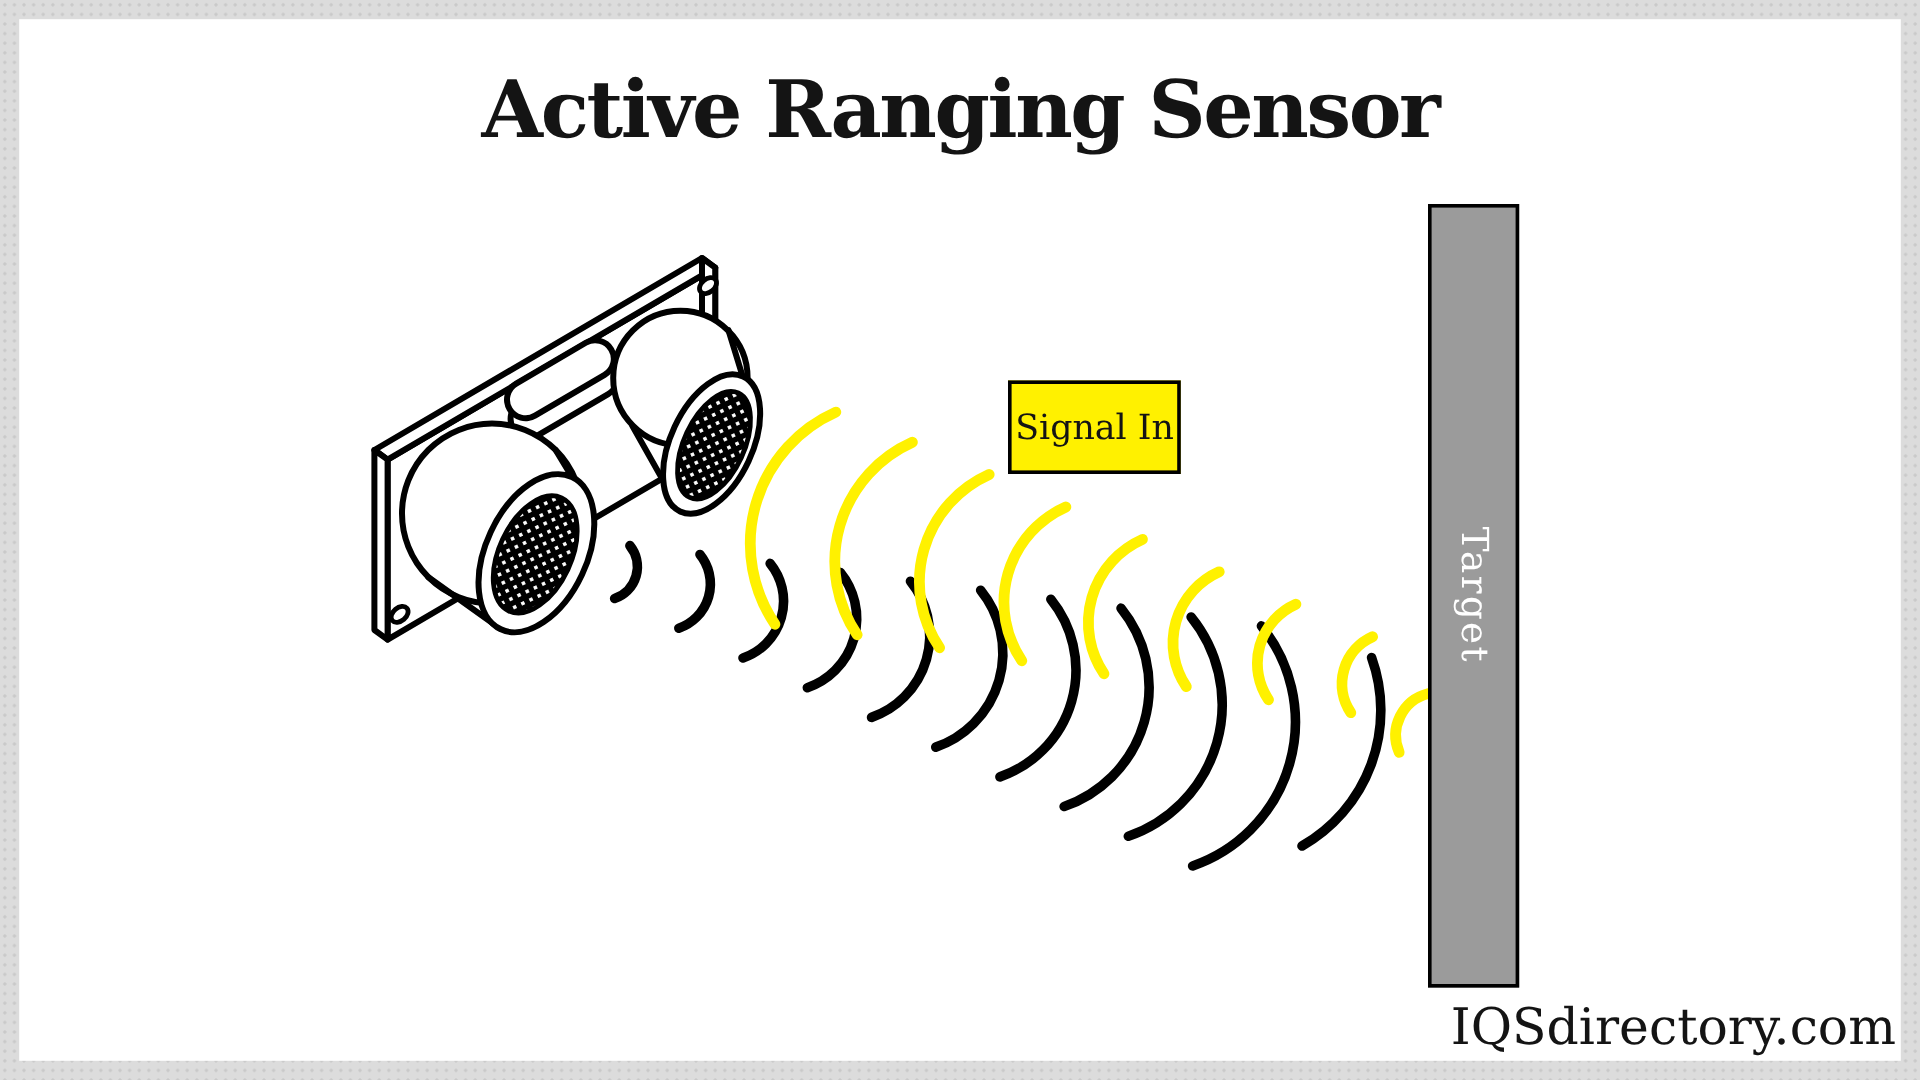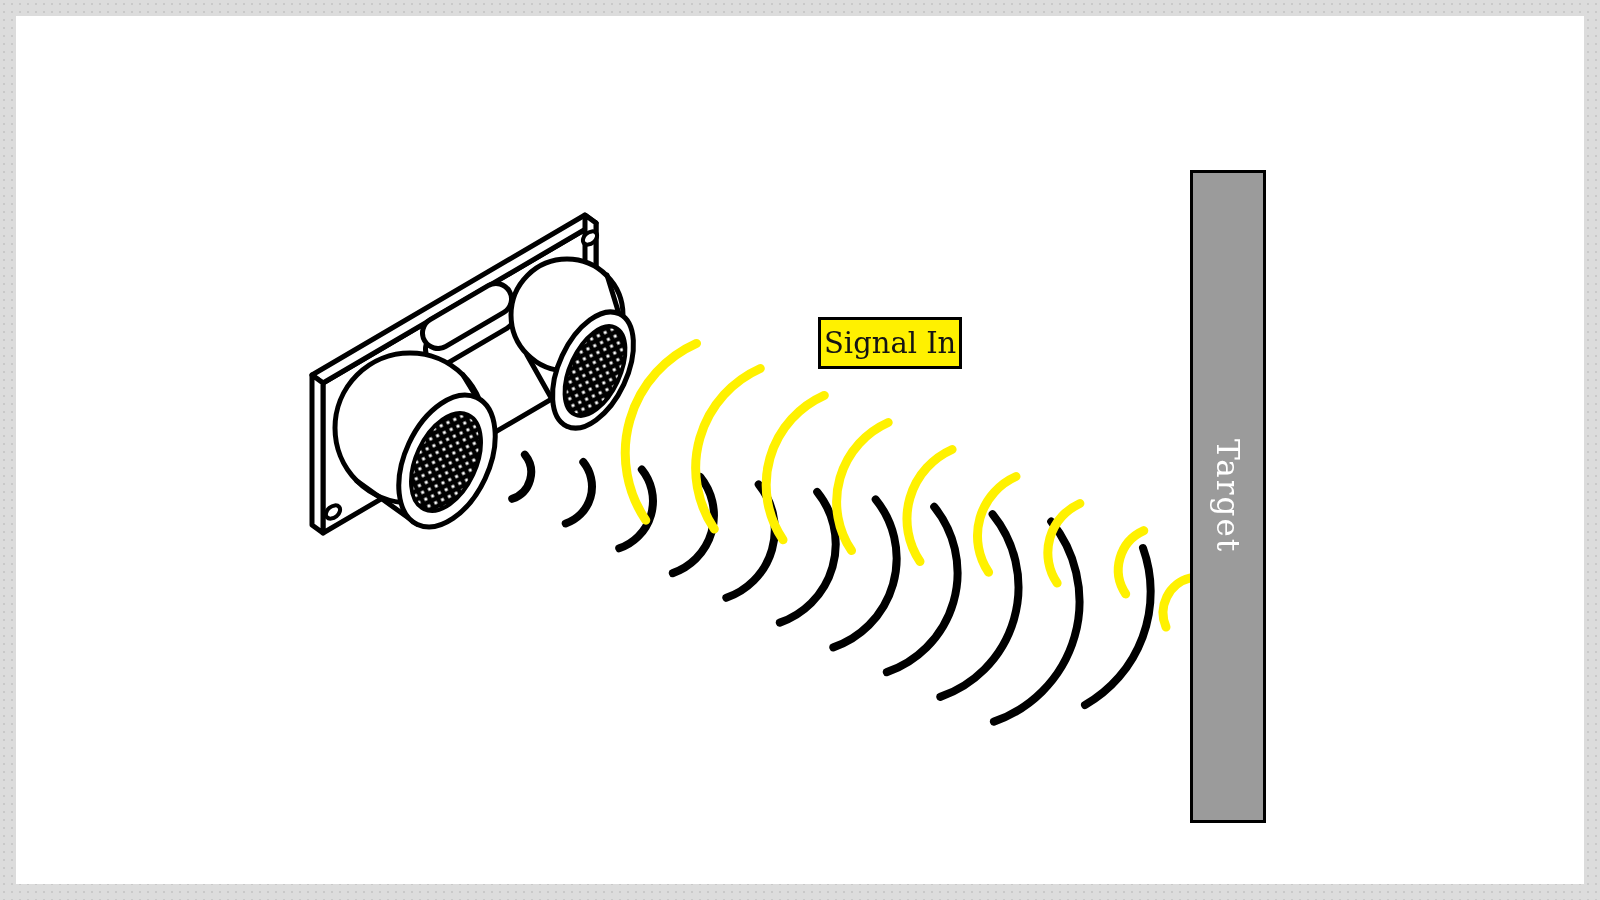"Active Ranging Sensor" div.title { html: none -> <div>Active Ranging Sensor</div> }
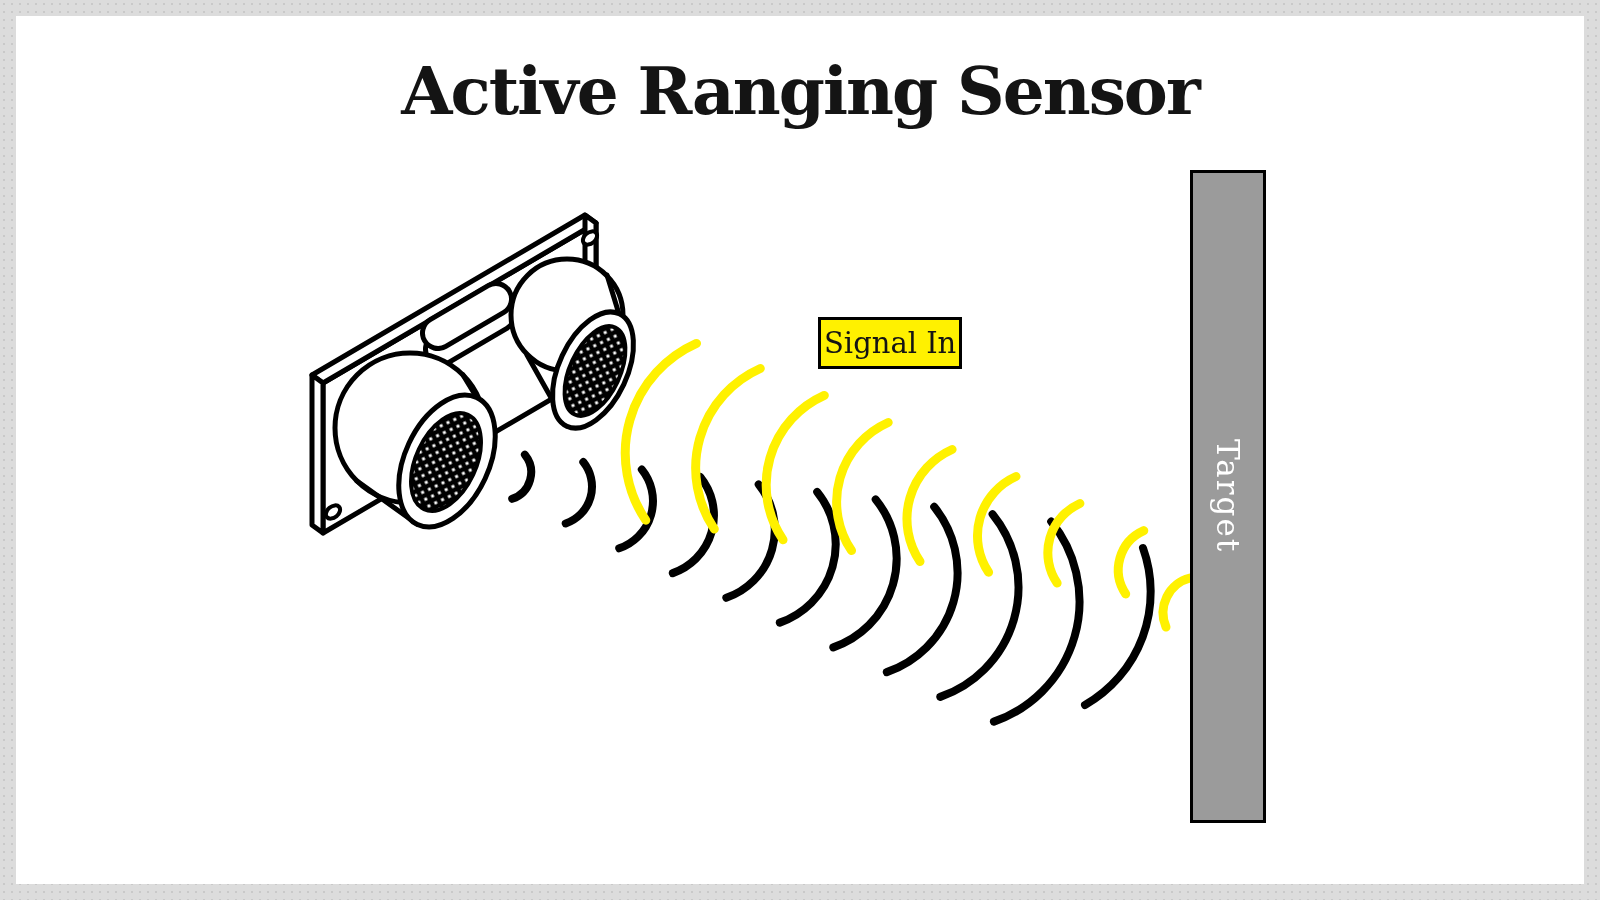"Signal In" .callout.in { left: 802px -> 824px; padding: 6px 3px -> 19px 3px }
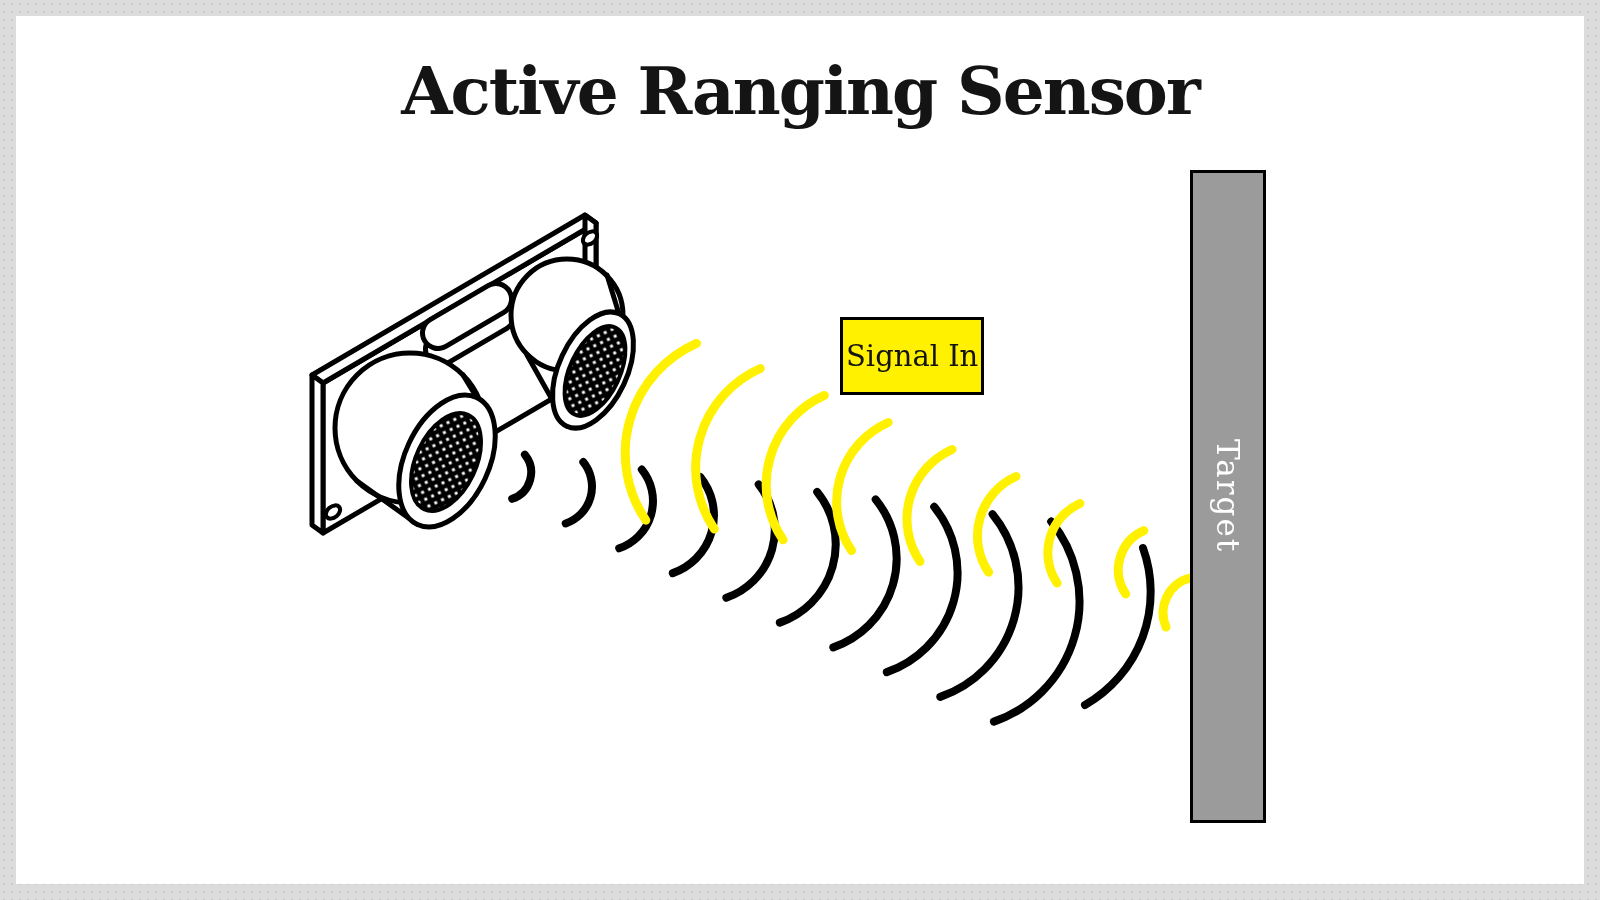"IQSdirectory.com" div.watermark { html: none -> <div>IQSdirectory.com</div> }
